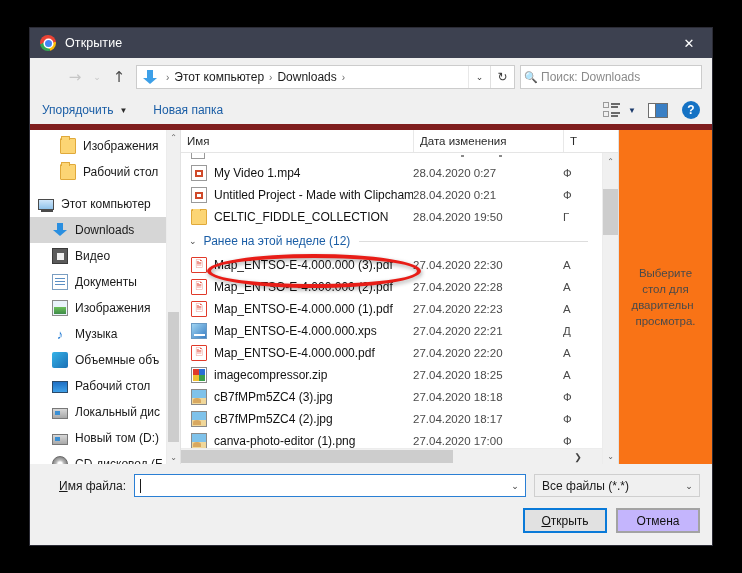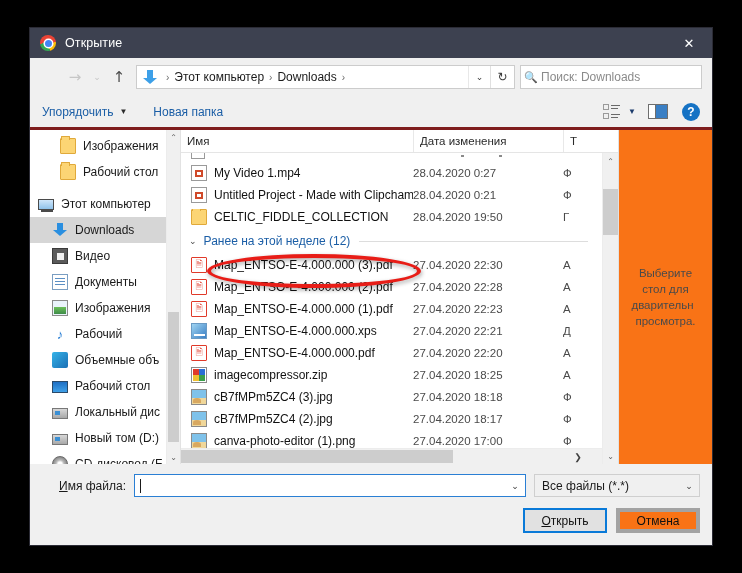"Упорядочить" .cmdbar { border-bottom: 3px solid #7f1d1d -> 6px solid #7f1d1d }
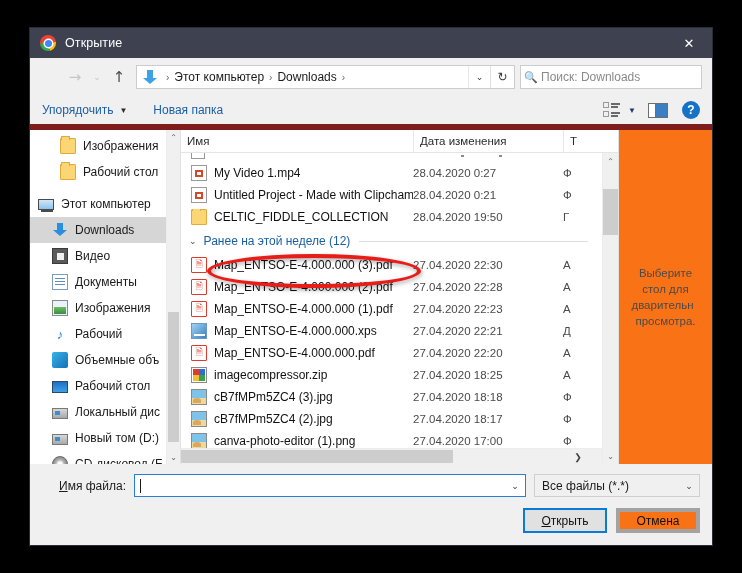"Рабочий" span { text: Рабочий -> Музыка }
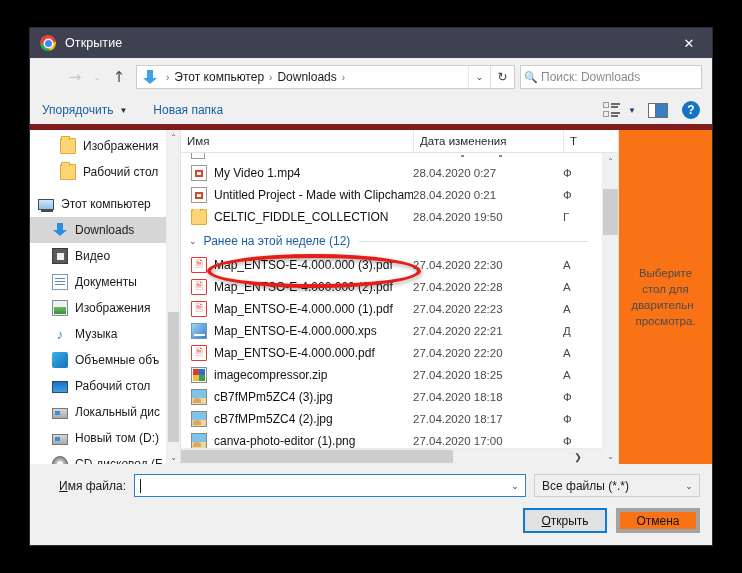"Отмена" .btn { background: #f97316 -> #c4b5fd; border: 4px solid #a3a3a3 -> 2px solid #a3a3a3 }
